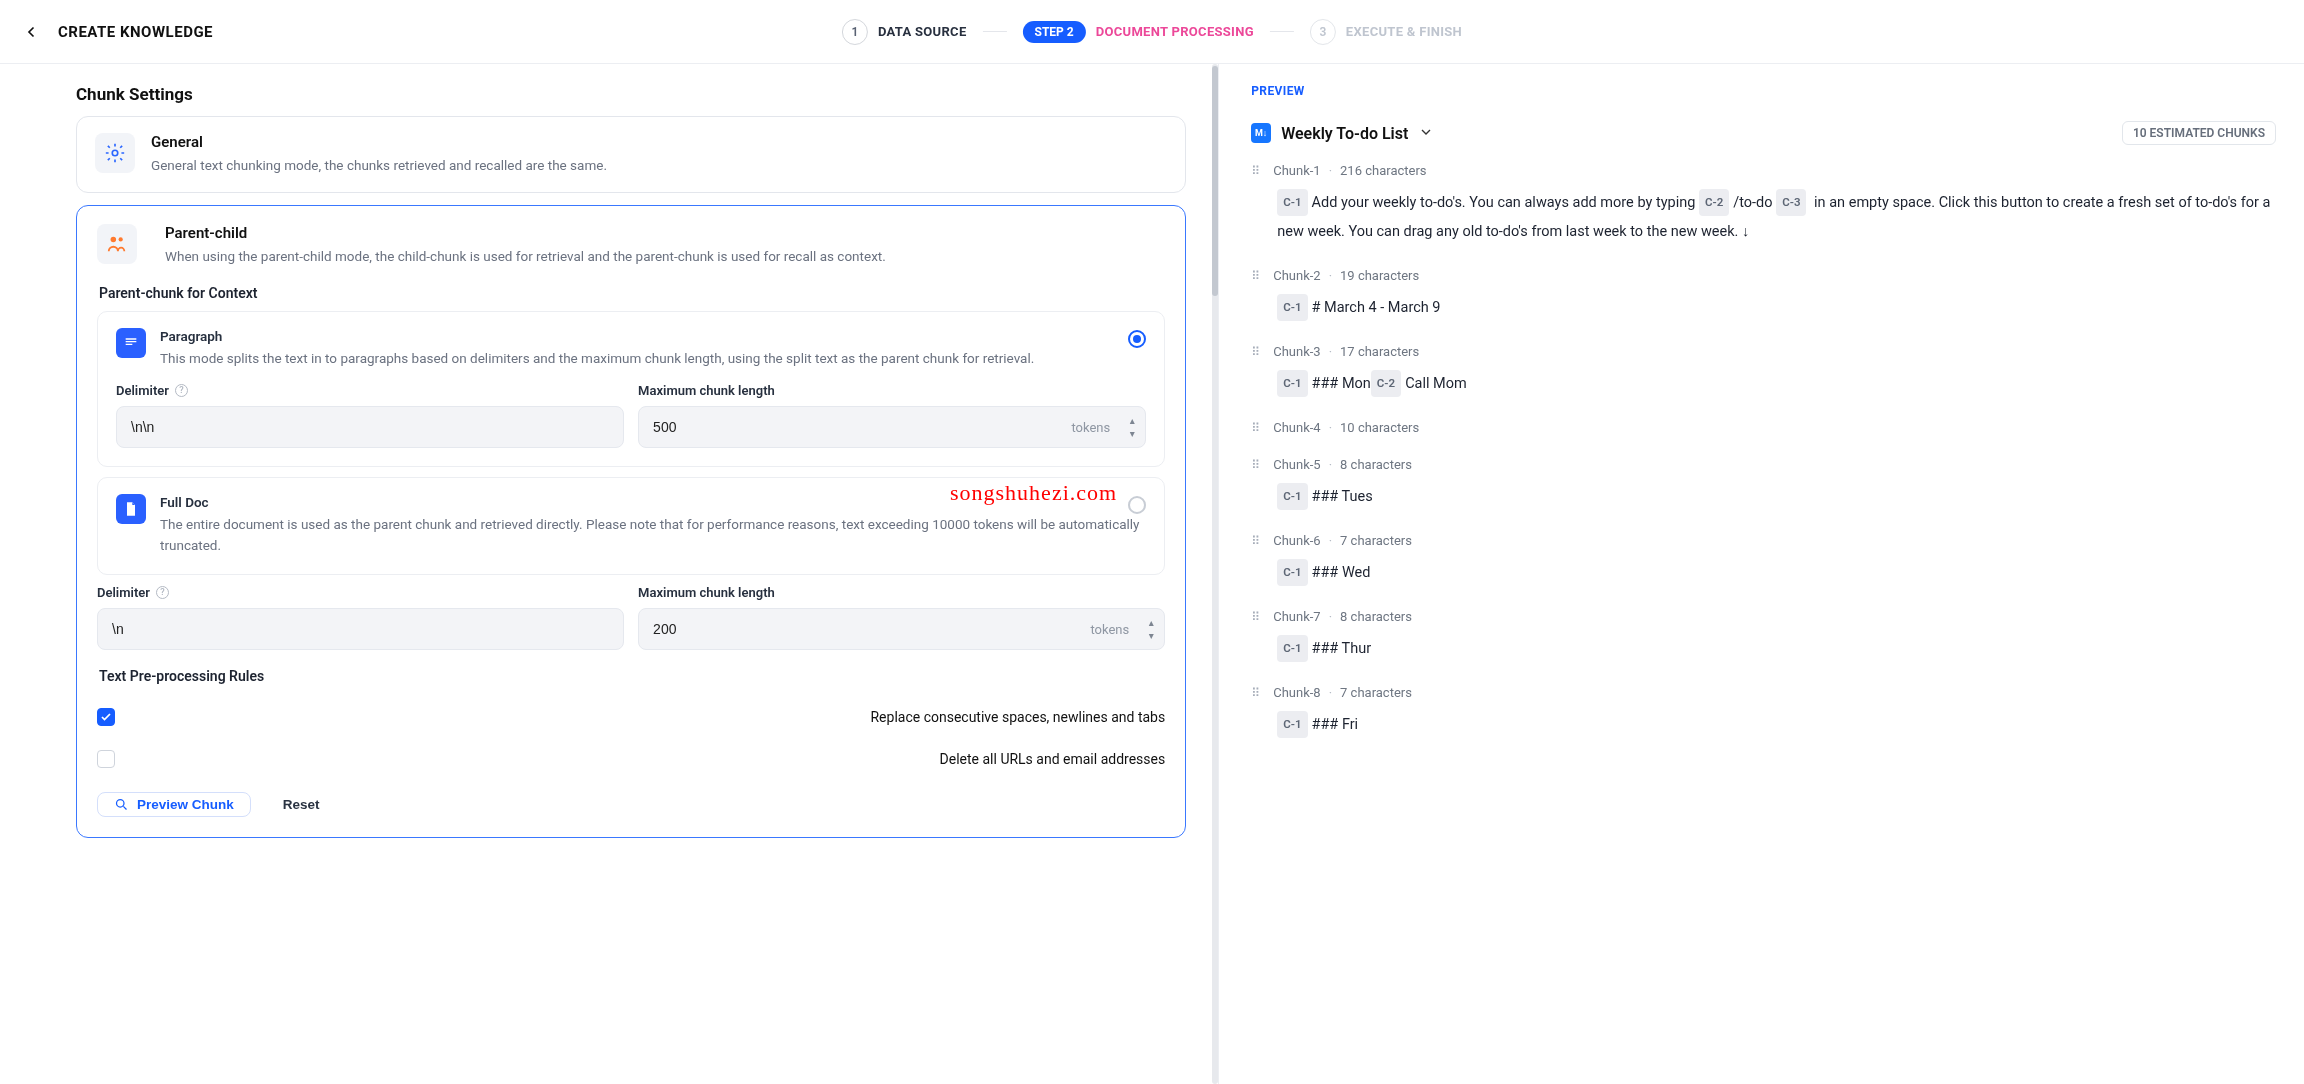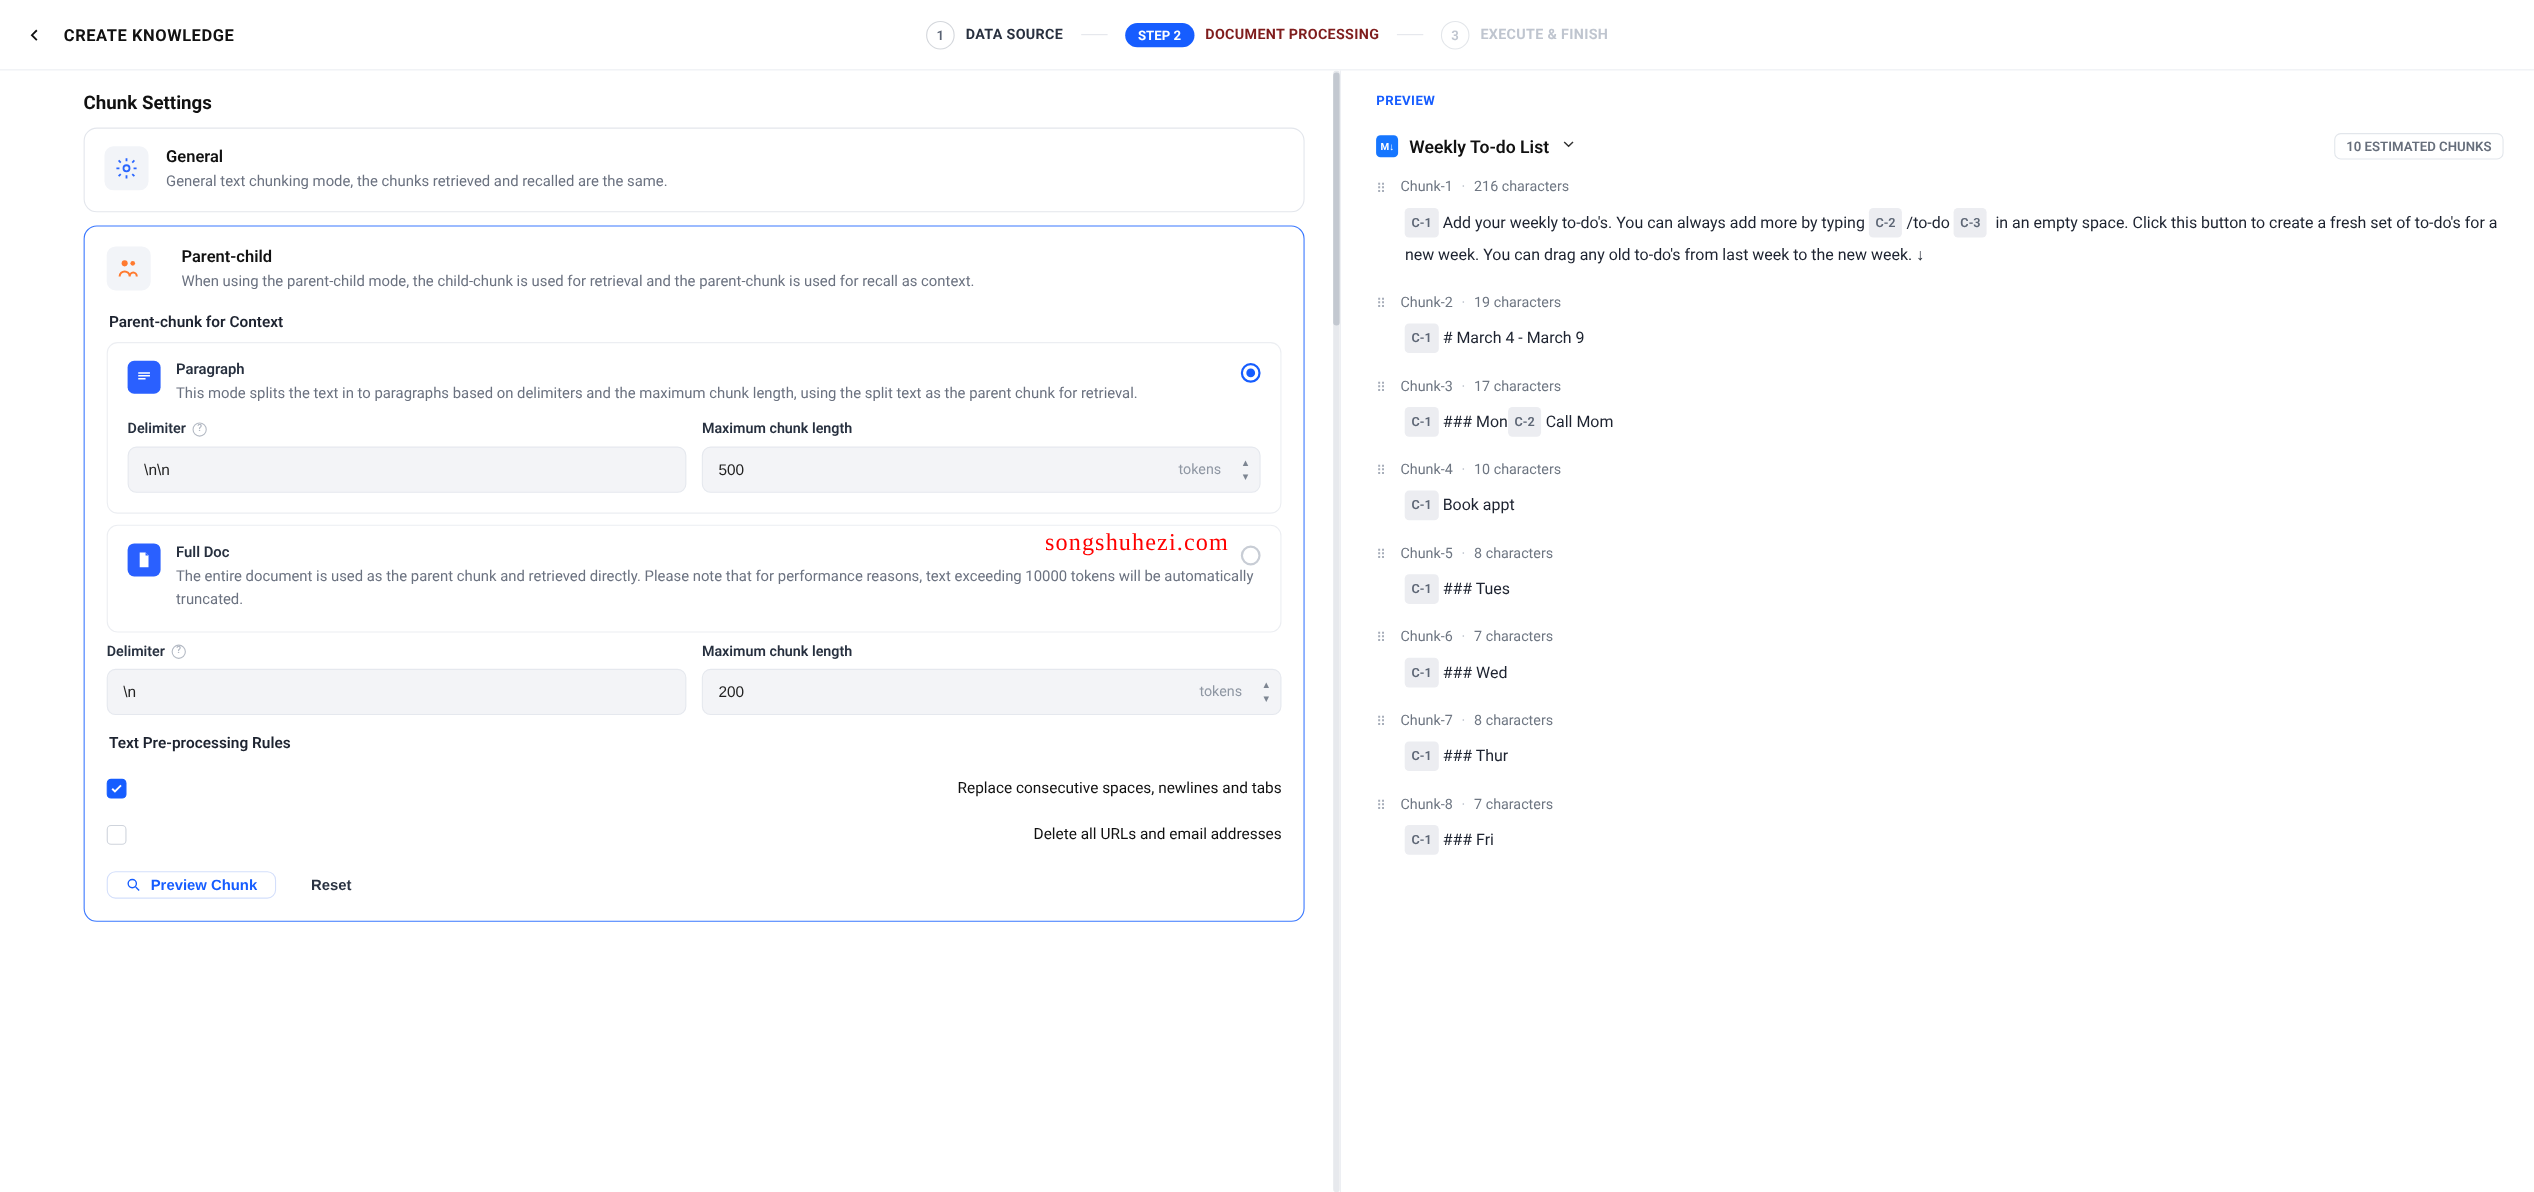"DOCUMENT PROCESSING" .step.active .step-lbl { color: #7f1d1d -> #ec4899 }
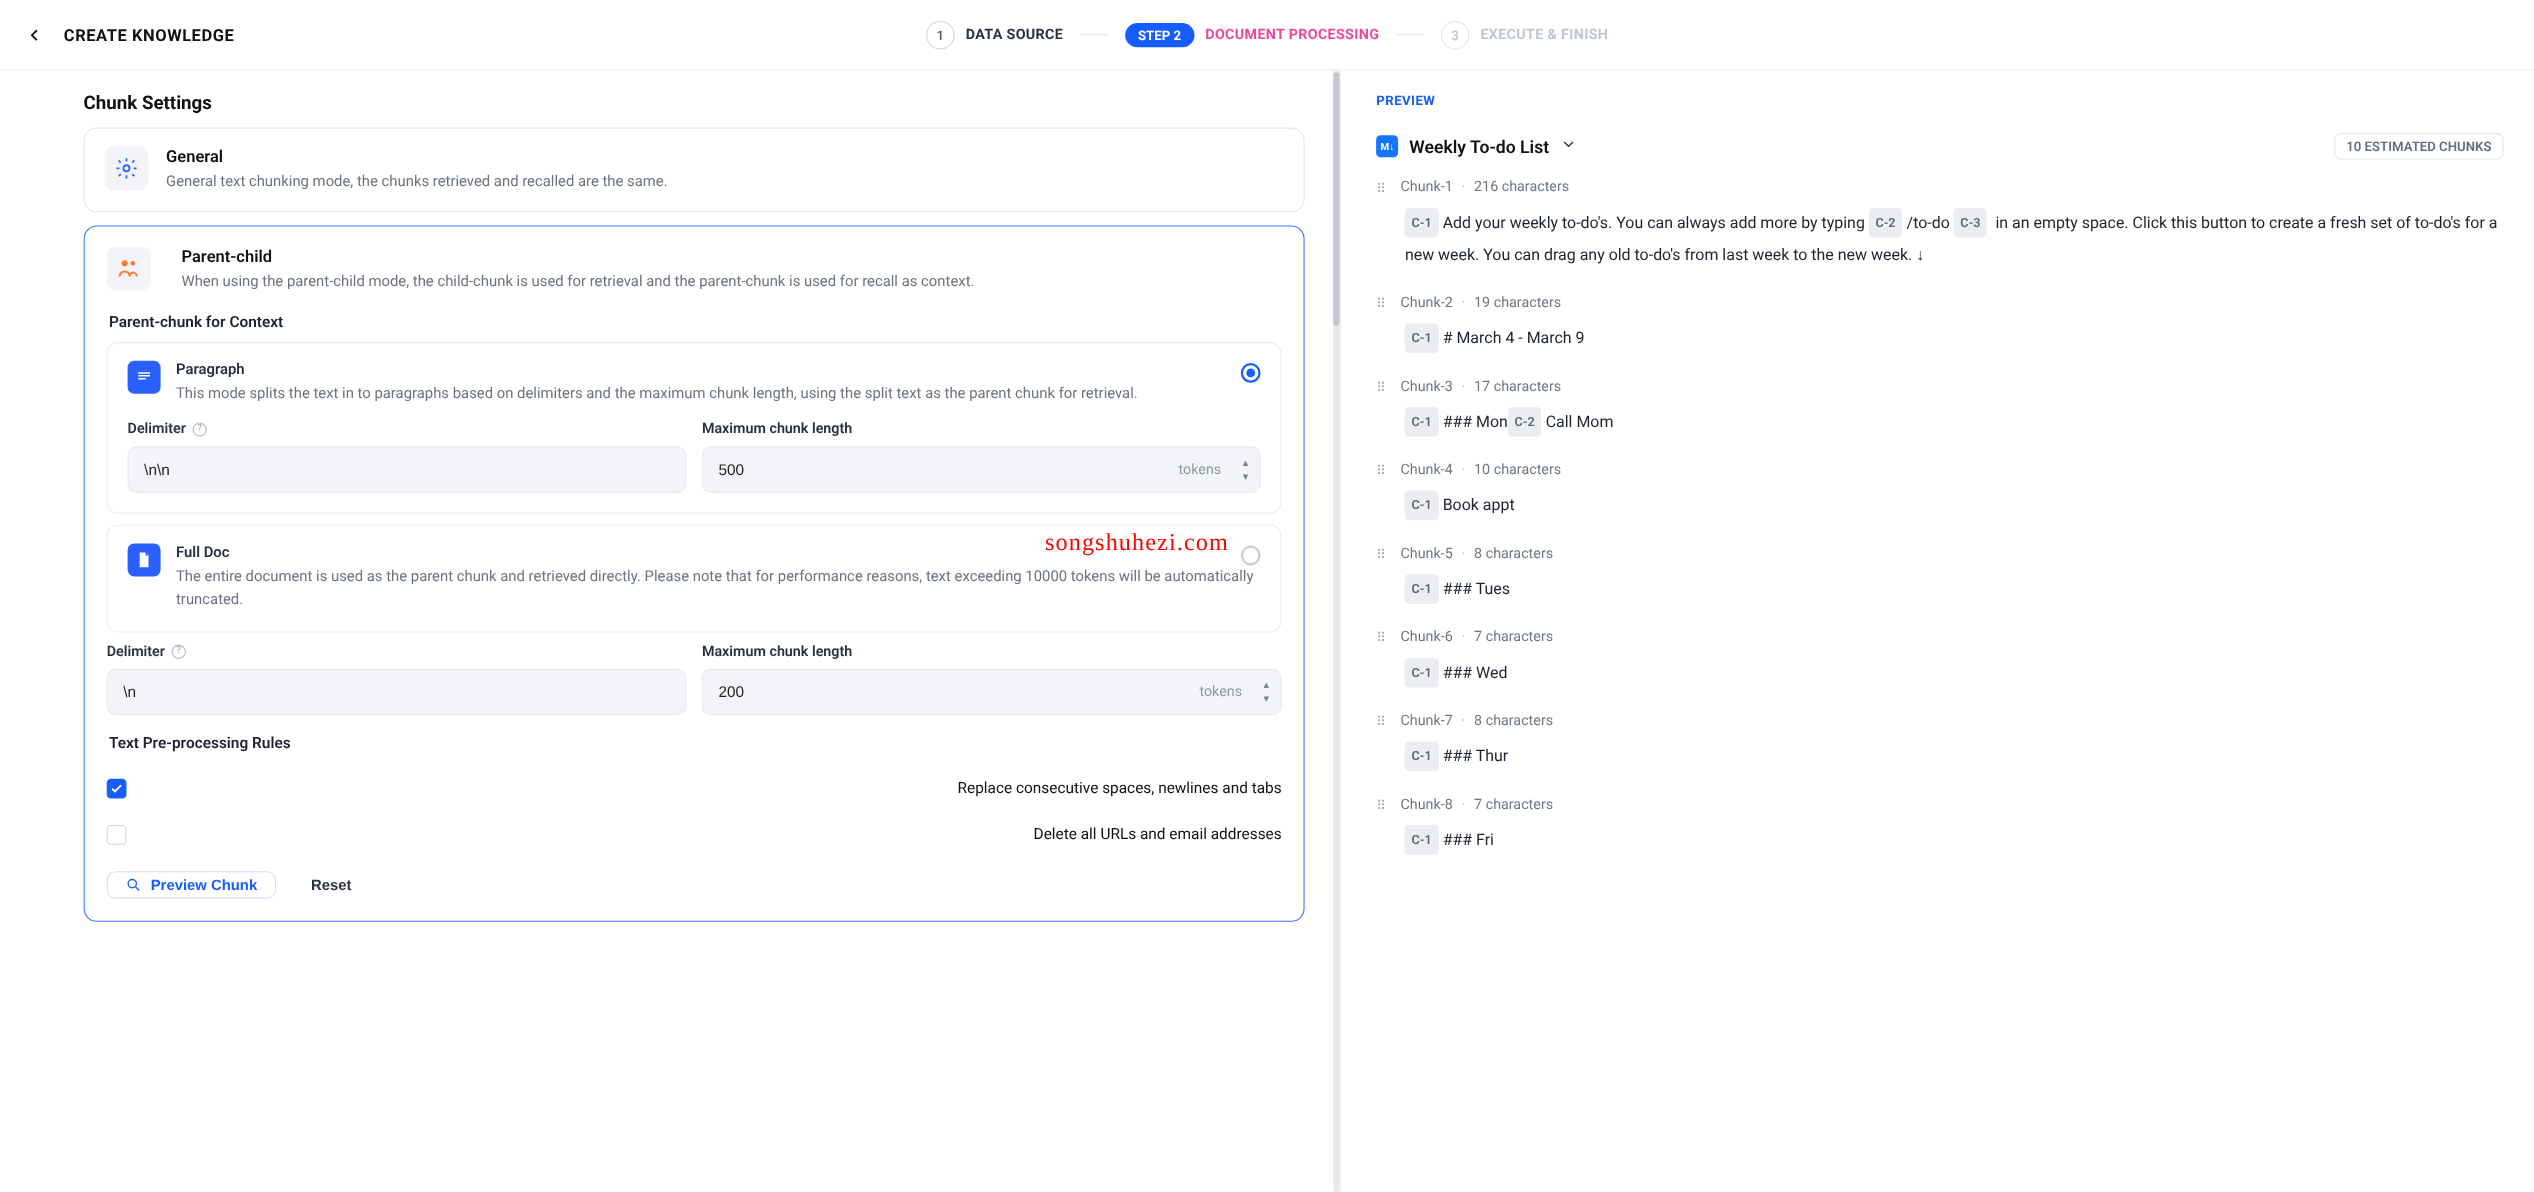"C-1 Book appt" div.cbody { html: <div><span>C-1</span><span>Book appt</span></div> -> none }
